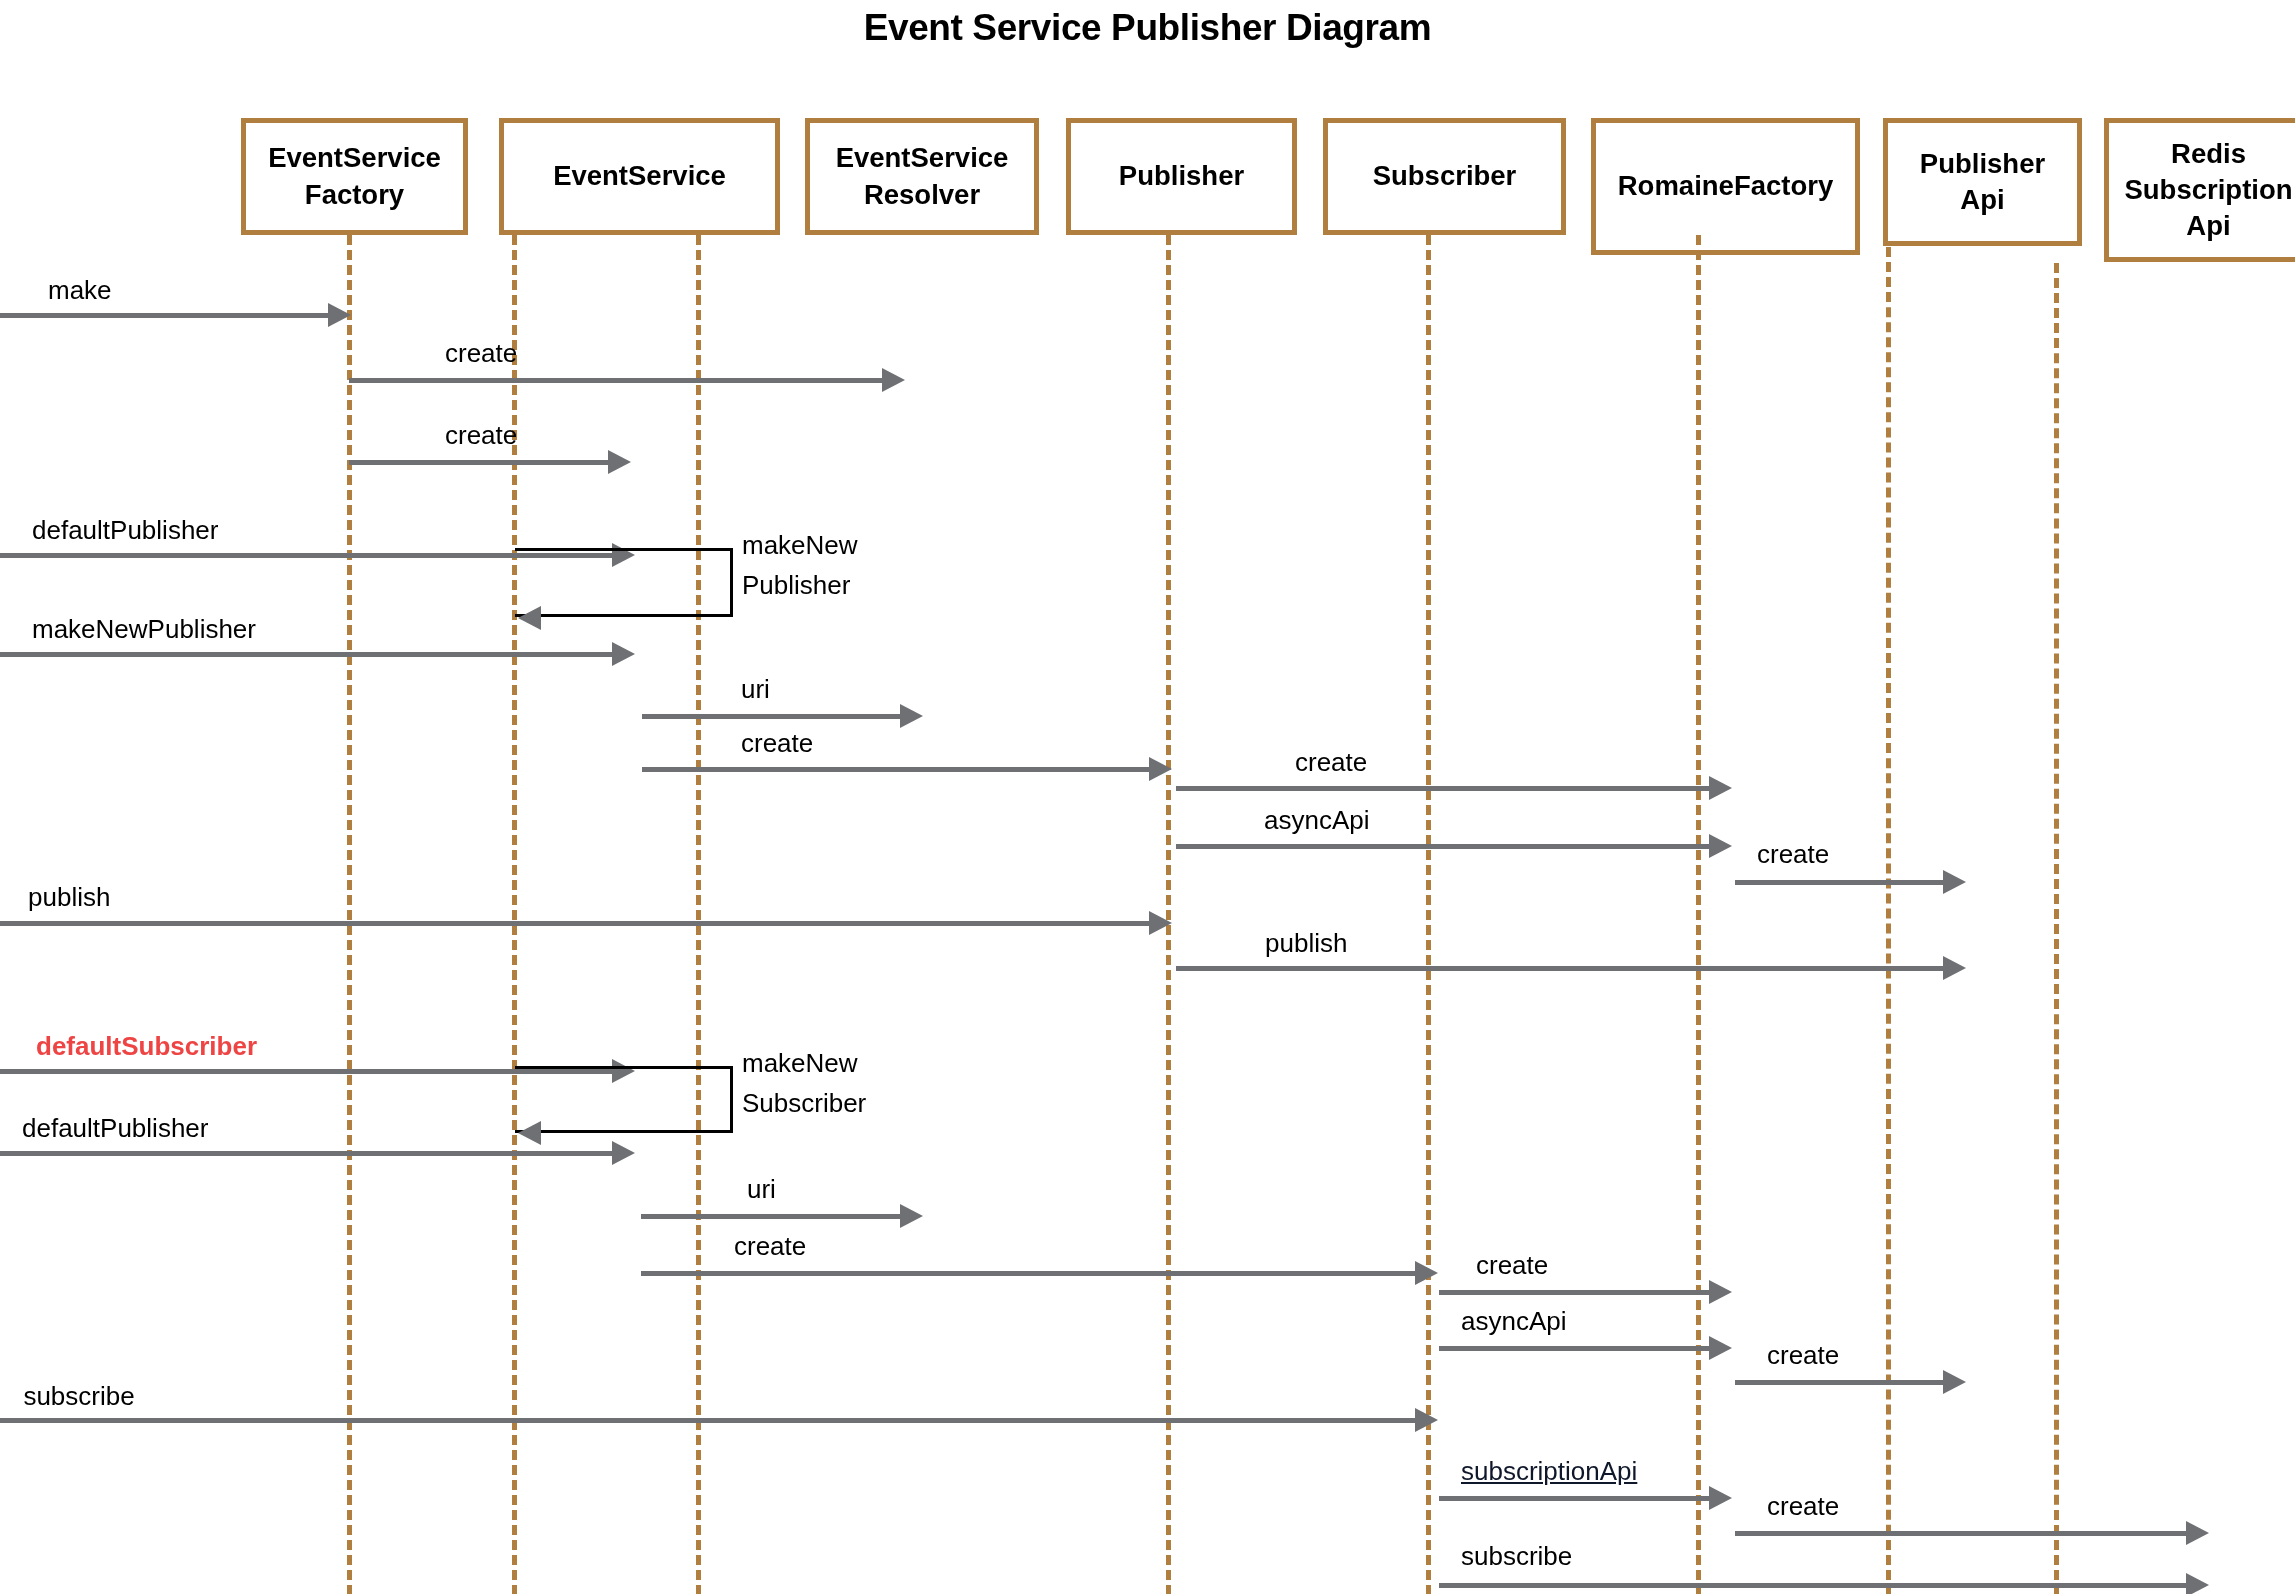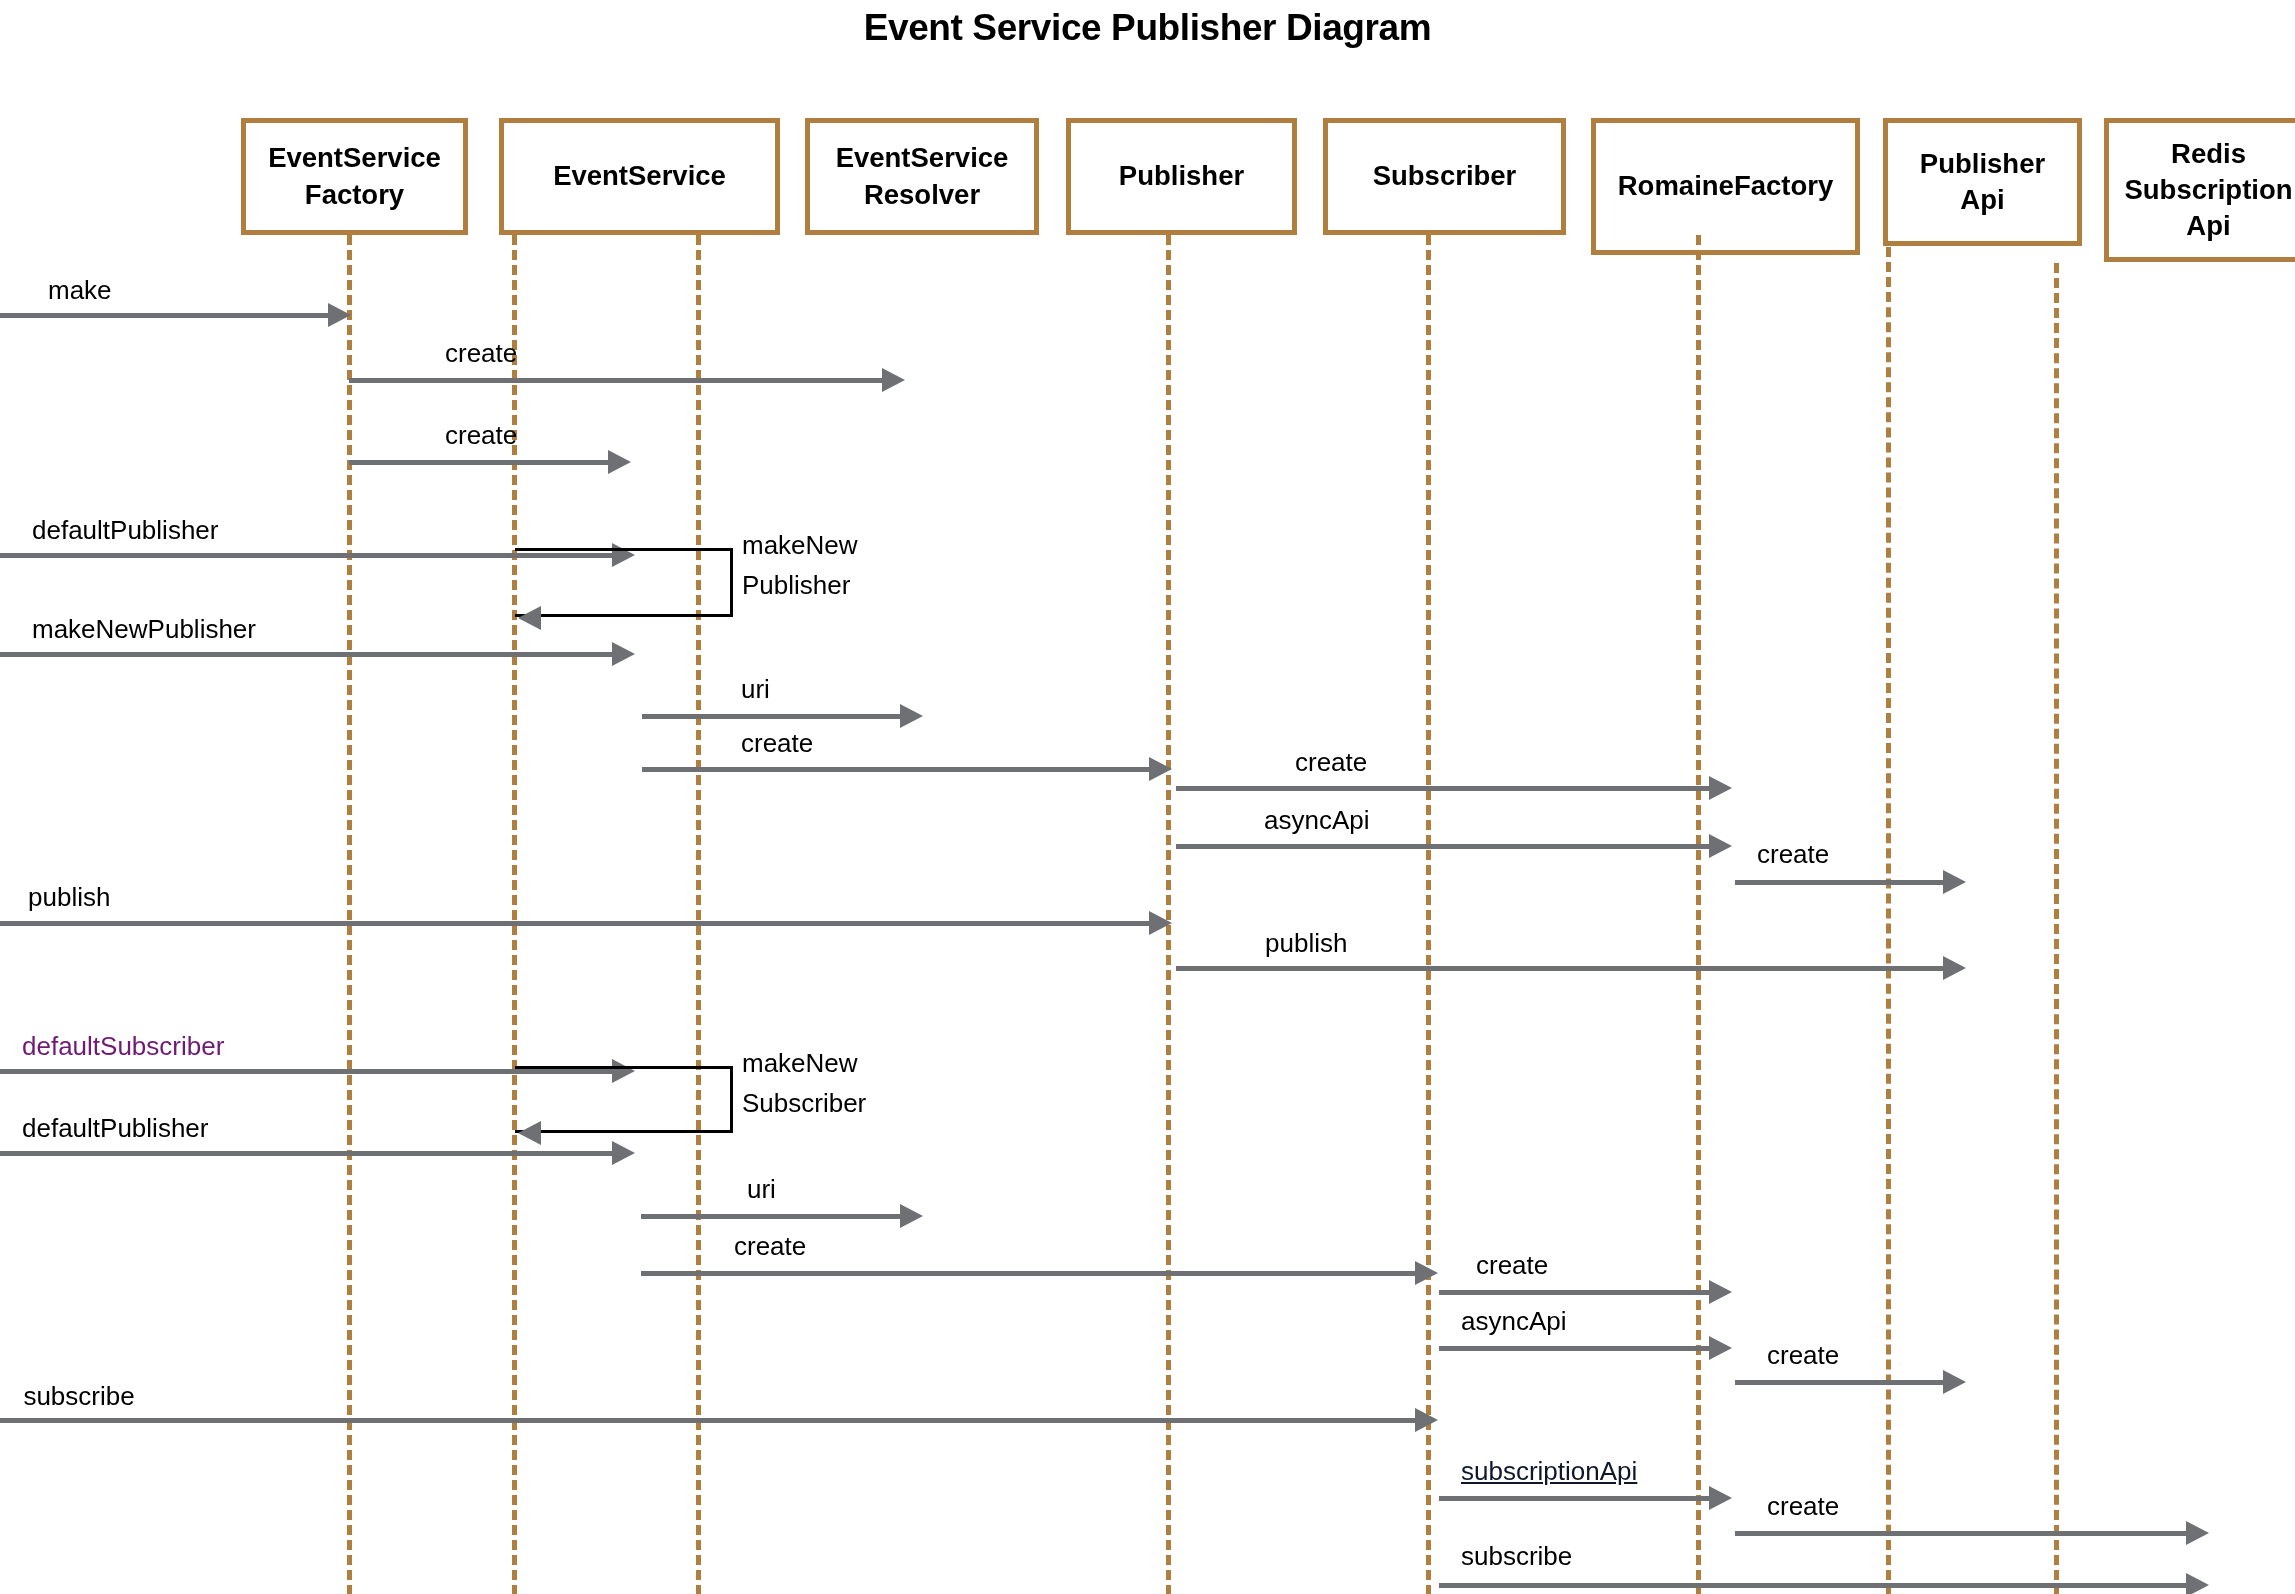"defaultSubscriber" div.msg-label { color: #701a75 -> #ef4444; font-weight: none -> bold; left: 22px -> 36px }
